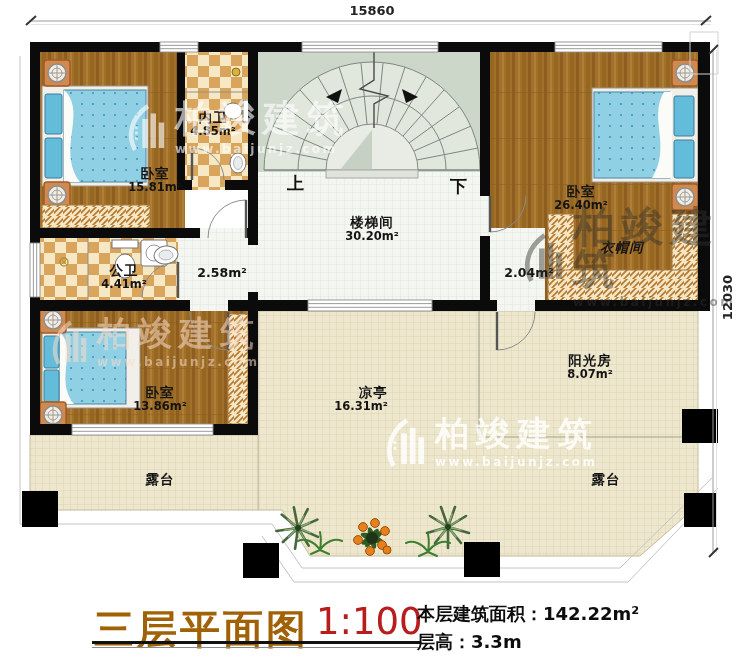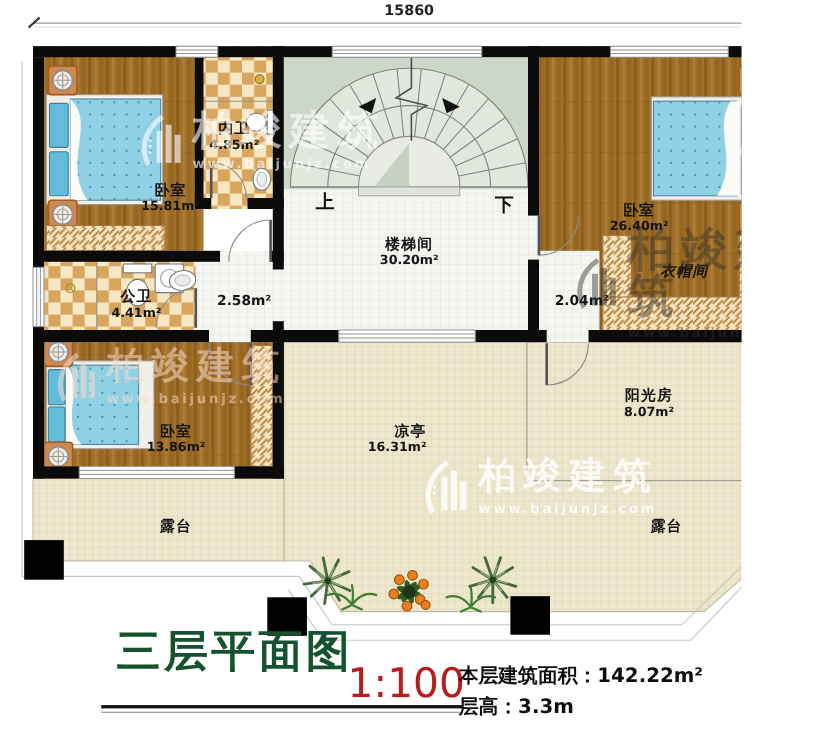"15860" .stage { width: 674px -> 750px }
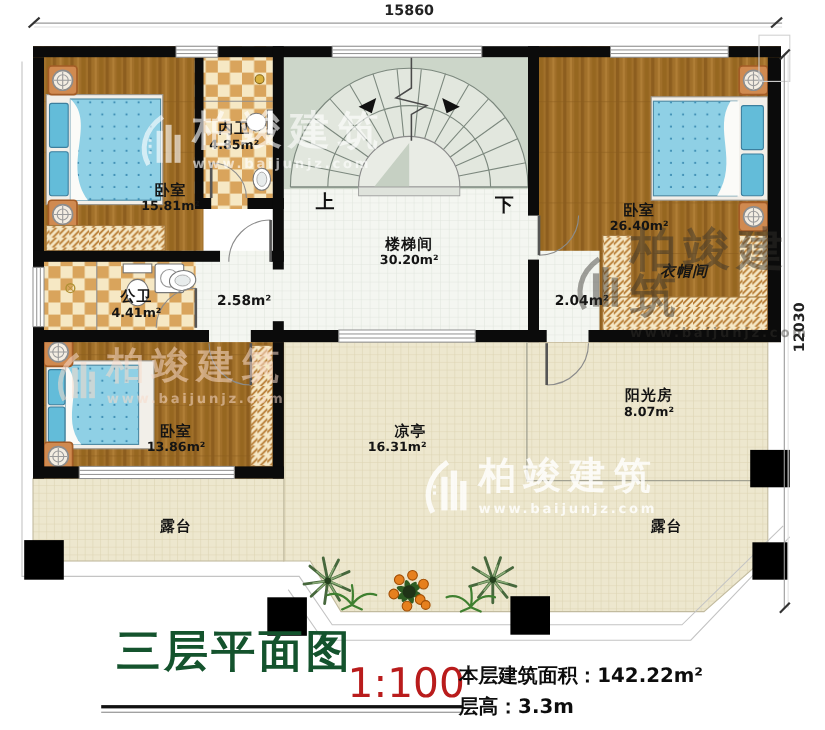"三层平面图" .title-main { color: #14532d -> #a16207; margin-left: 12px -> none; top: 564px -> 602px }
